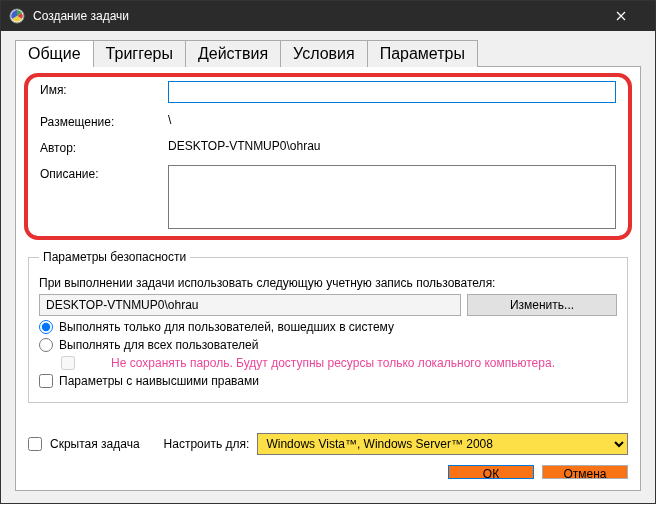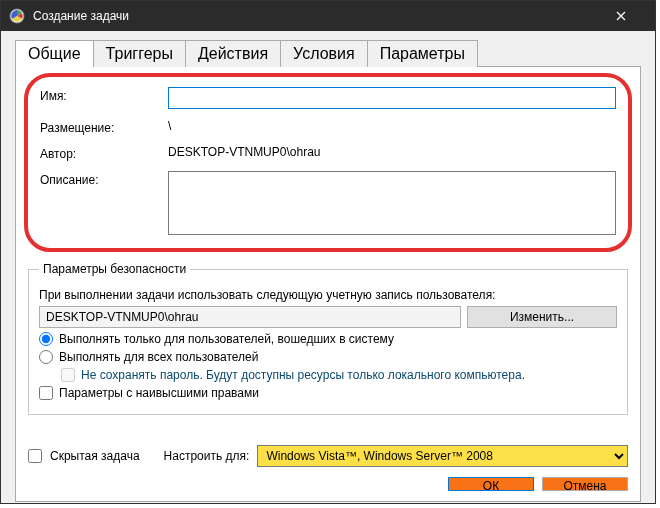"Имя:" .highlighted { border-radius: 26px -> 14px; padding: 10px 12px -> 4px 12px }
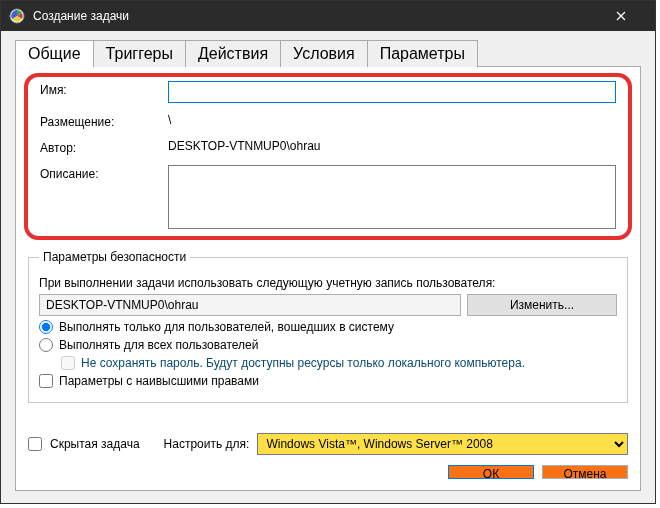"Не сохранять пароль. Будут доступны" .disabled-text { color: #0c4a6e -> #ec4899; margin-left: none -> 30px }
